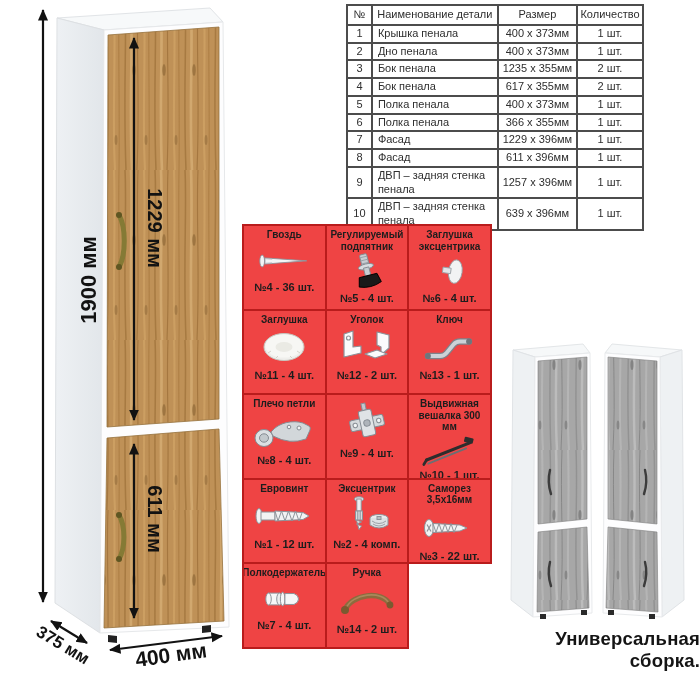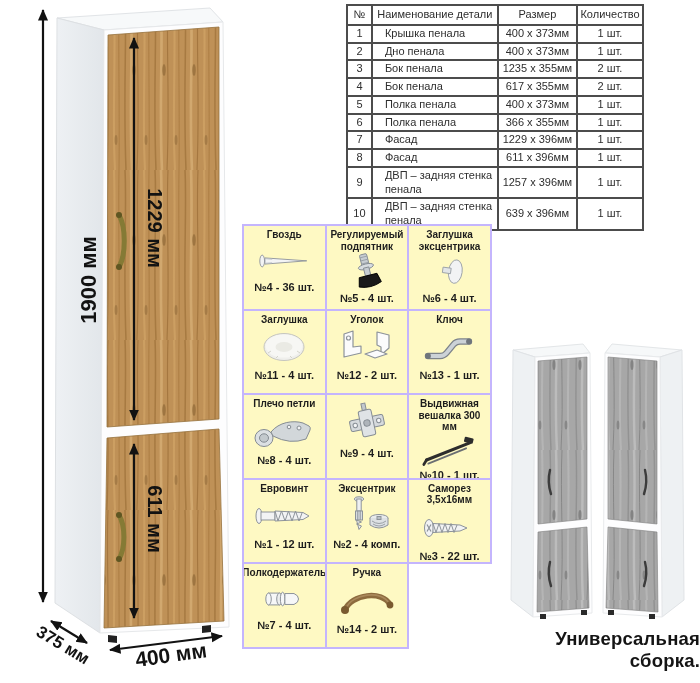"Крышка пенала" #parts-table td.l { padding-left: 12px -> 5px }
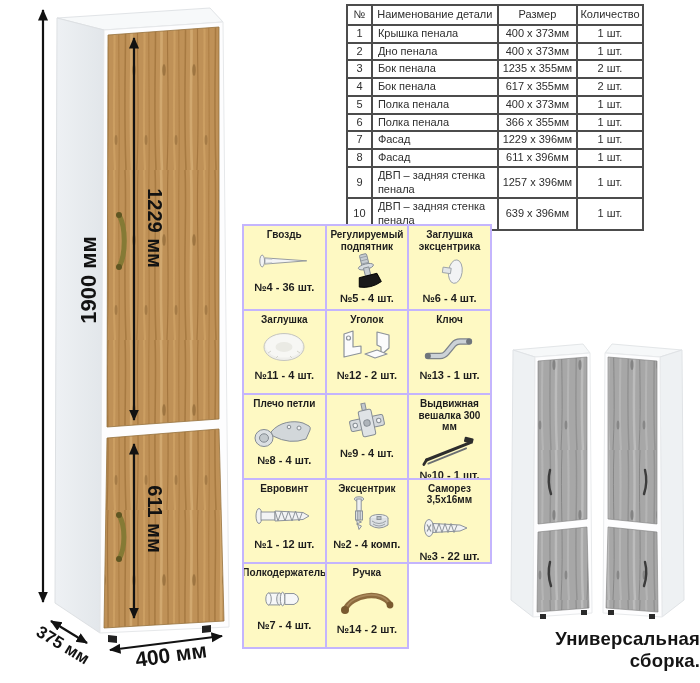"Гвоздь" .hw-cell { background: #fef9c3 -> #ef4444; border: 2px solid #c4b5fd -> 2px solid #b91c1c }
